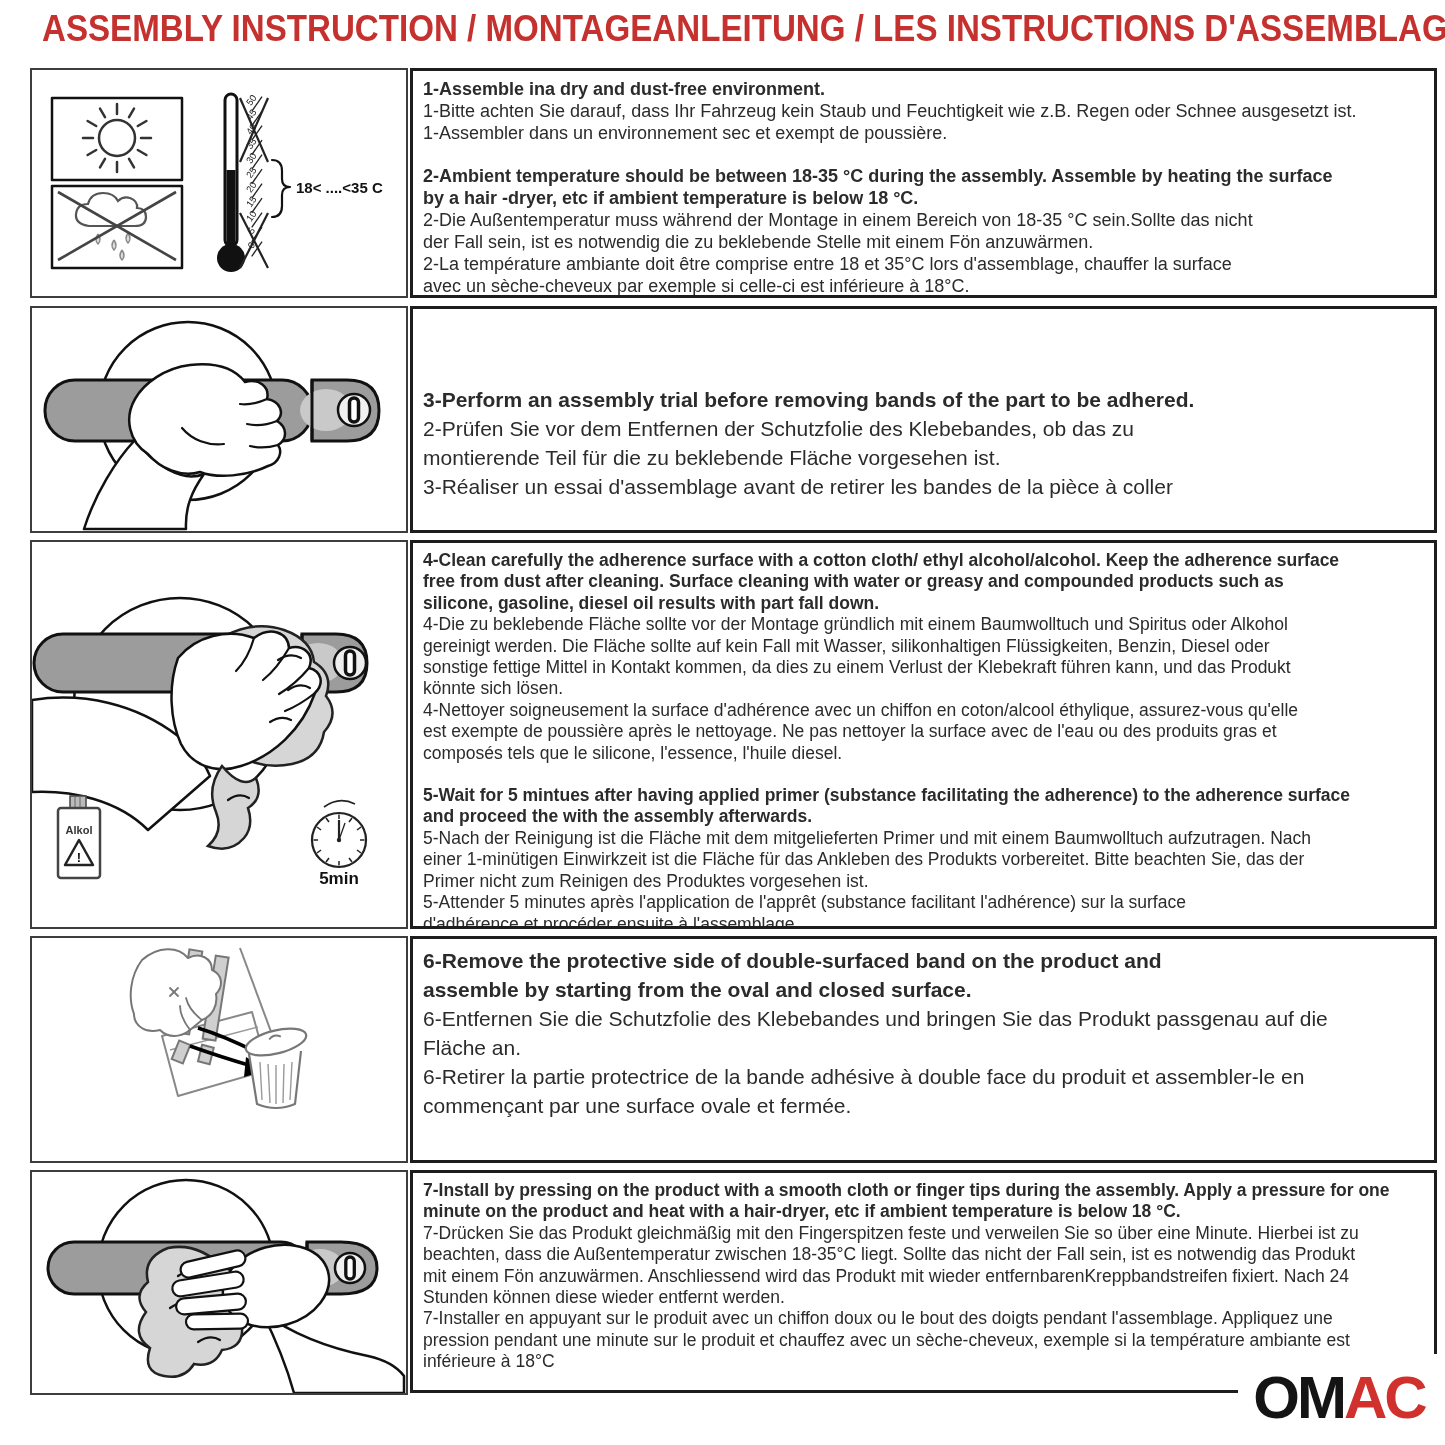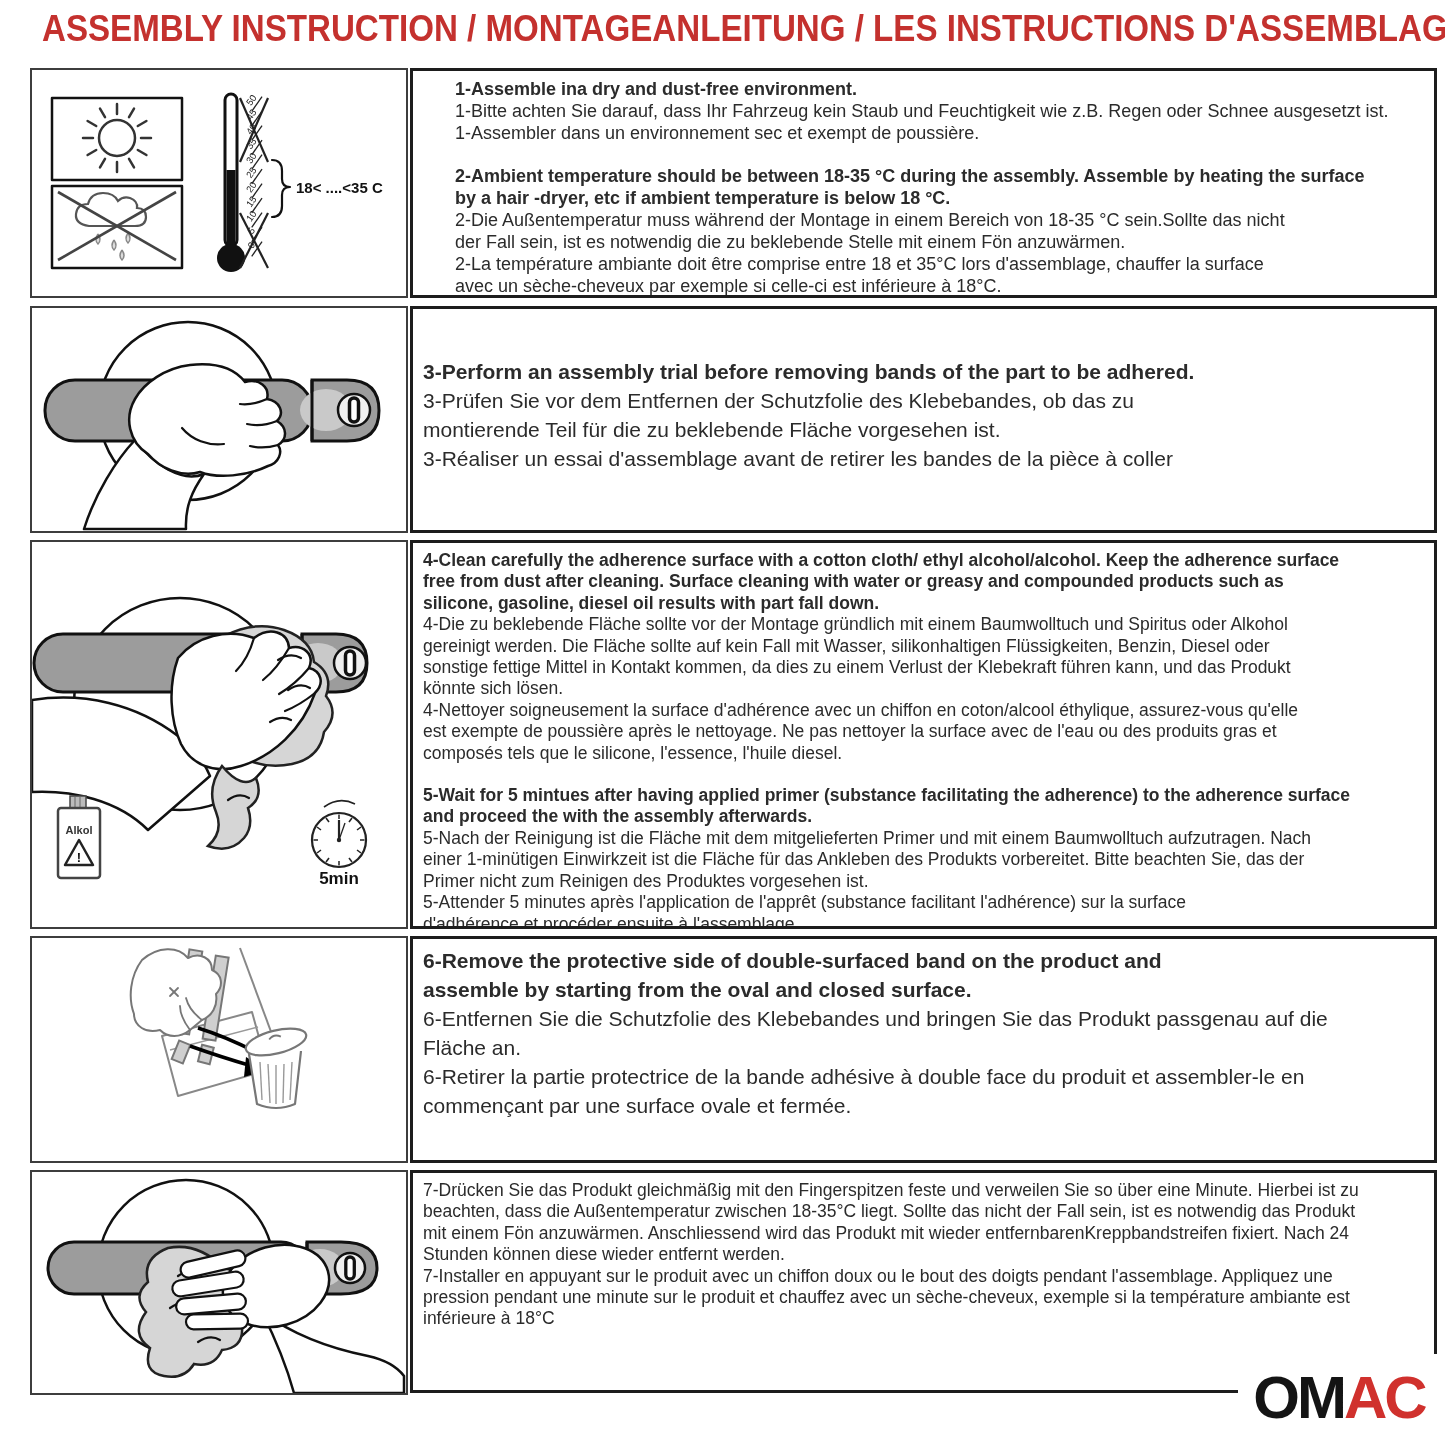"1-Assemble ina dry and dust-free" .fs18 p { margin-left: 32px -> none }
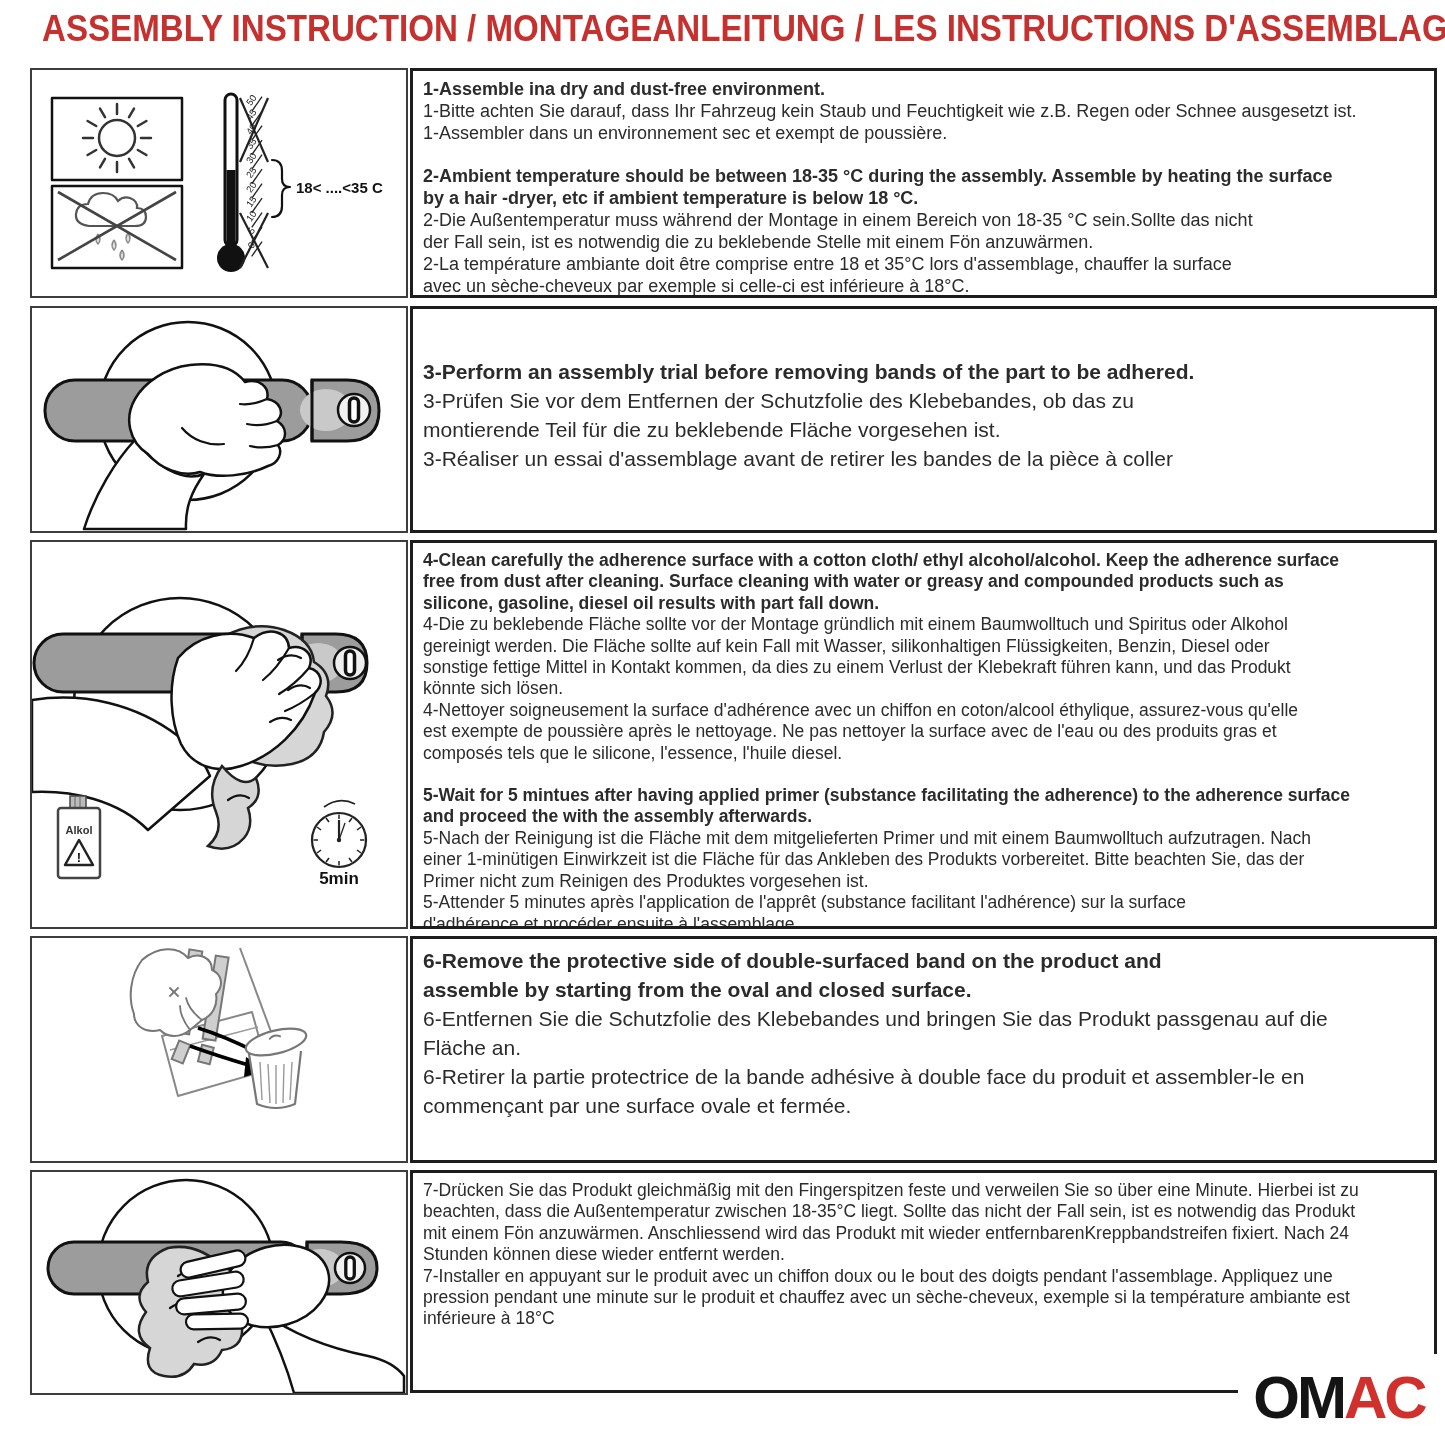"3-Perform an assembly trial before" div.box-r { padding-top: 48px -> 76px }
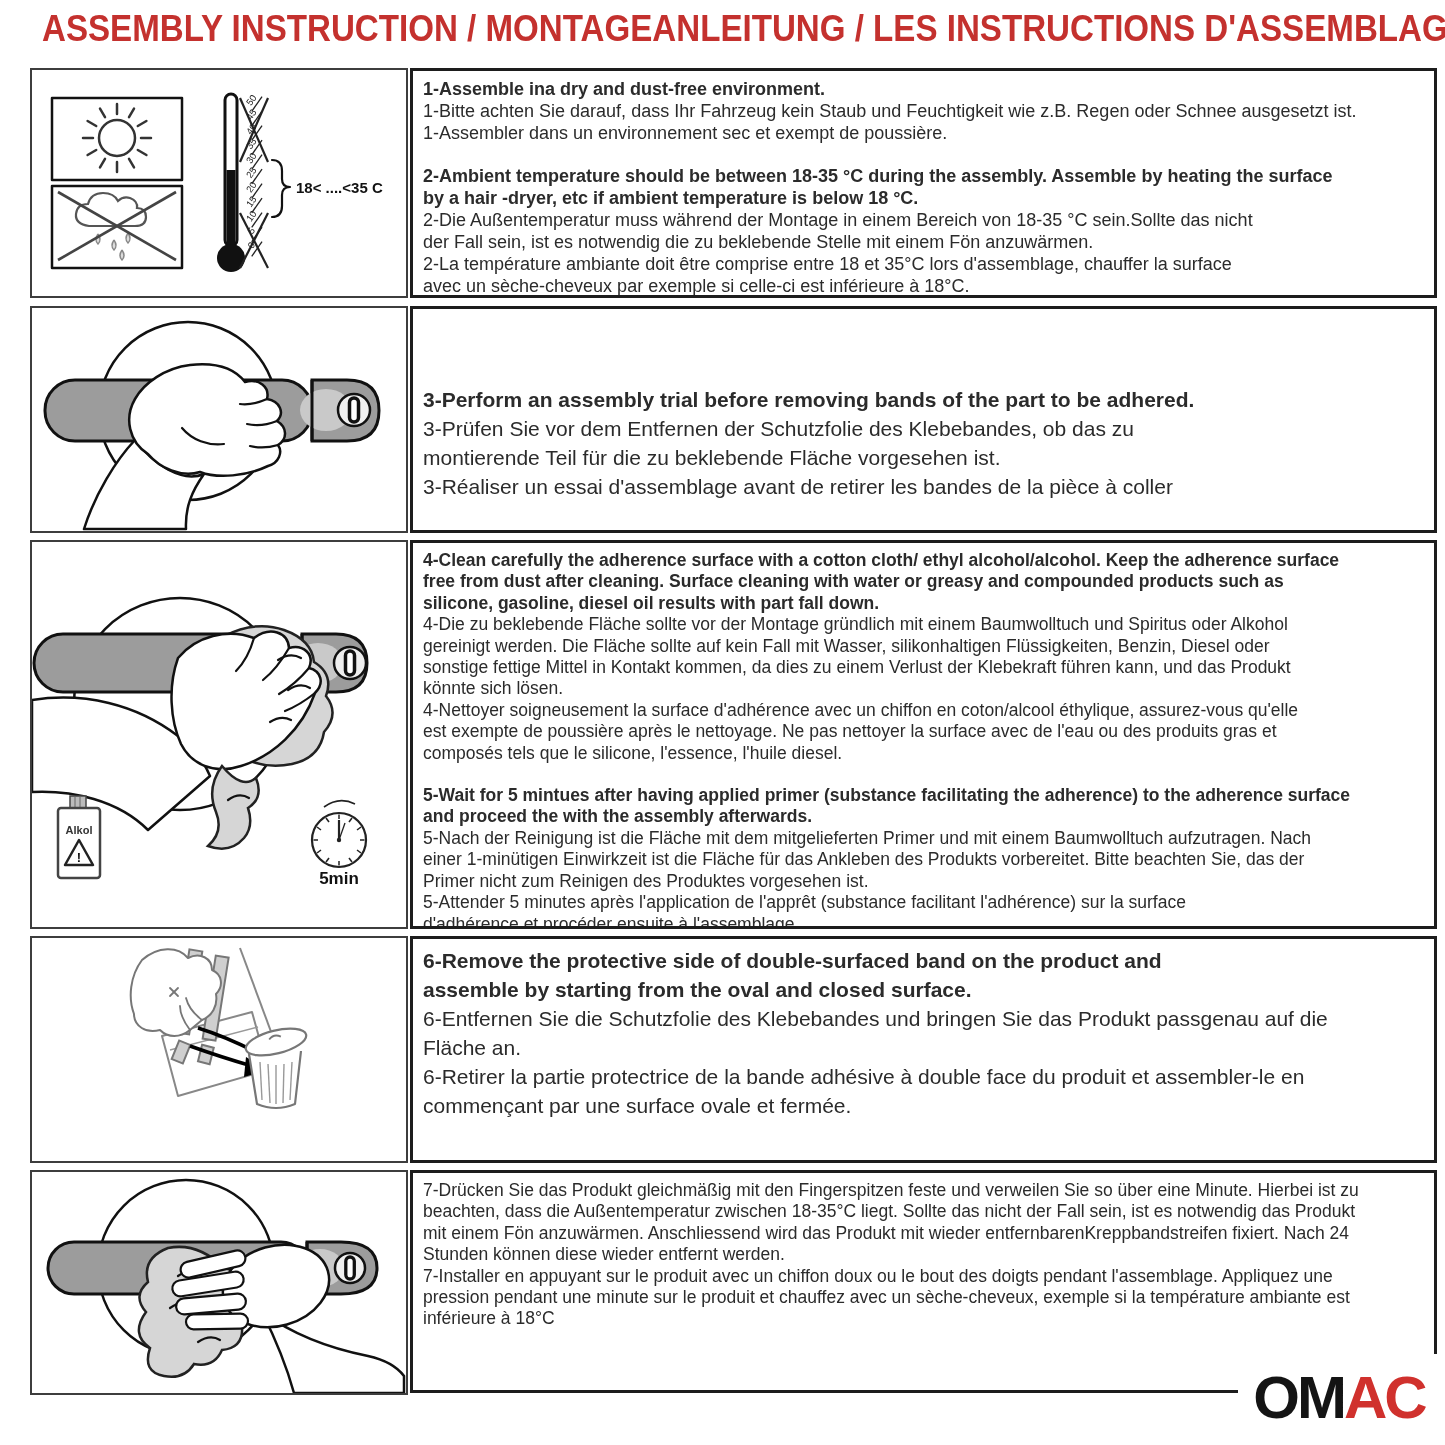"3-Prüfen Sie vor dem Entfernen" p { text: 3-Prüfen -> 2-Prüfen }
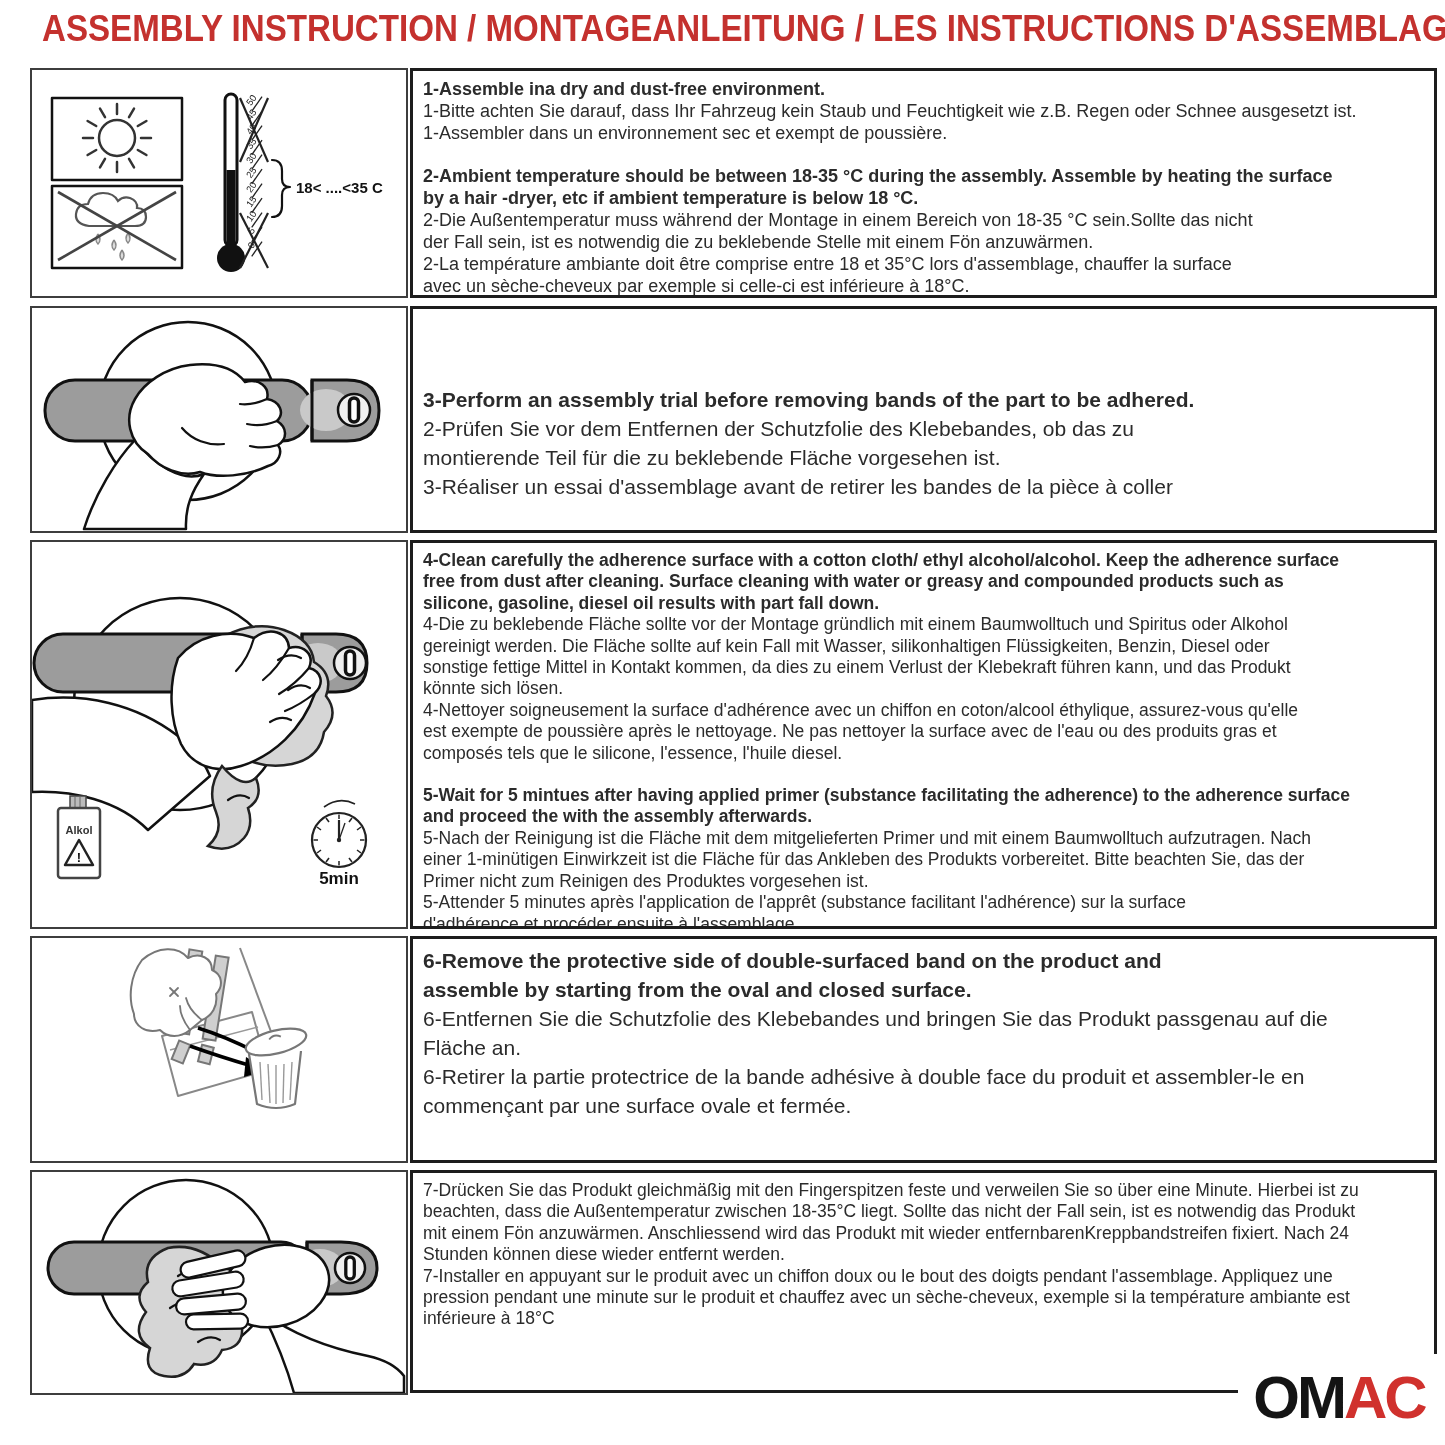"7-Install by pressing on the" p.b { html: none -> <p>7-Install by pressing on the product with a smooth cloth or finger tips during the assembly. Apply a pressure for one minute on the product and heat with a hair-dryer, etc if ambient temperature is below 18 °C.</p> }
